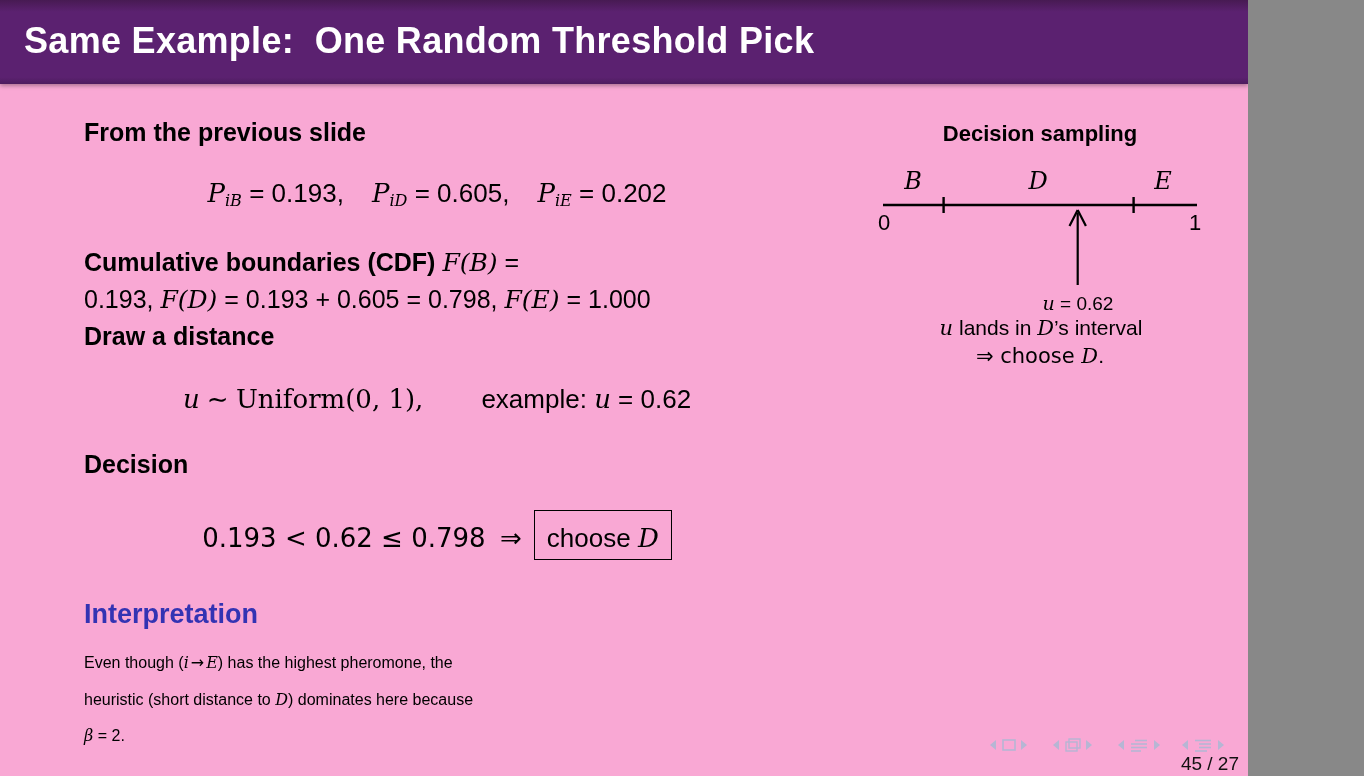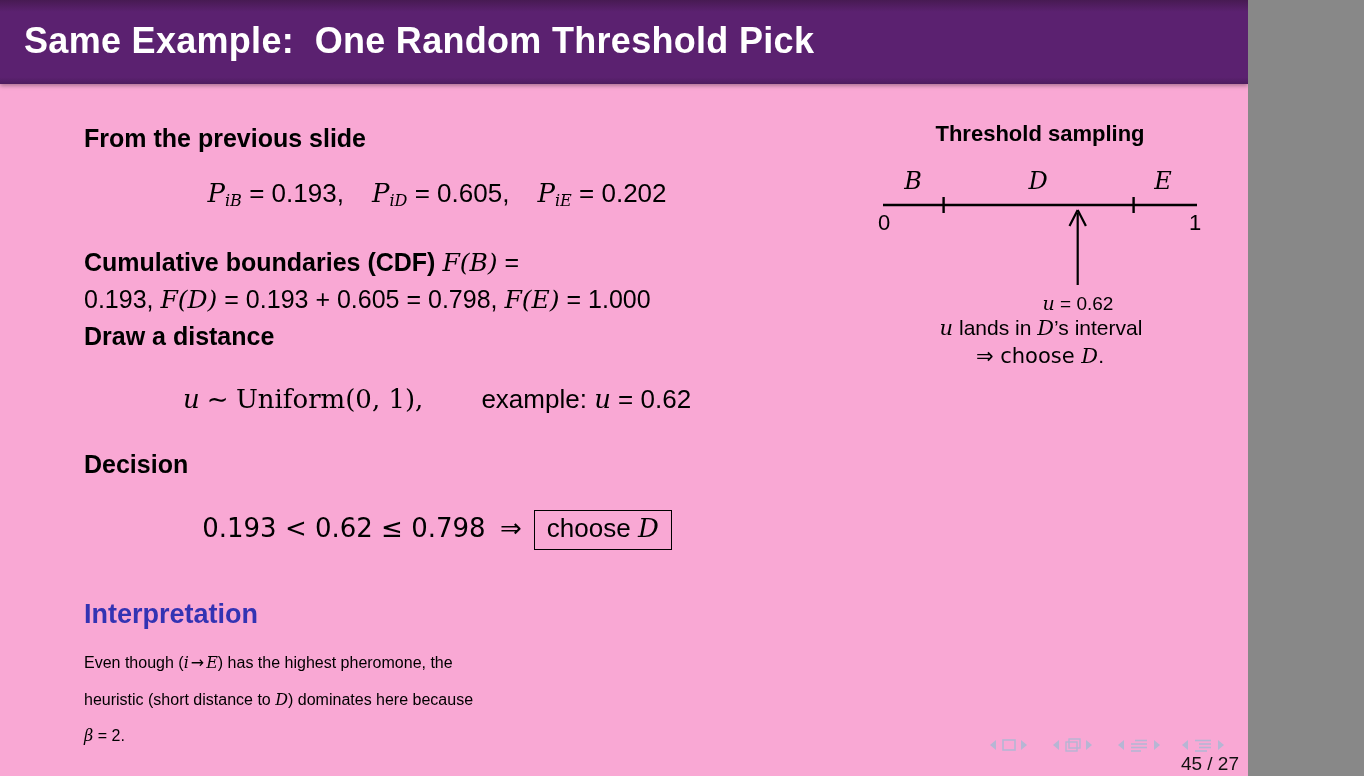"From the previous slide" div.h24 { top: 124px -> 118px }
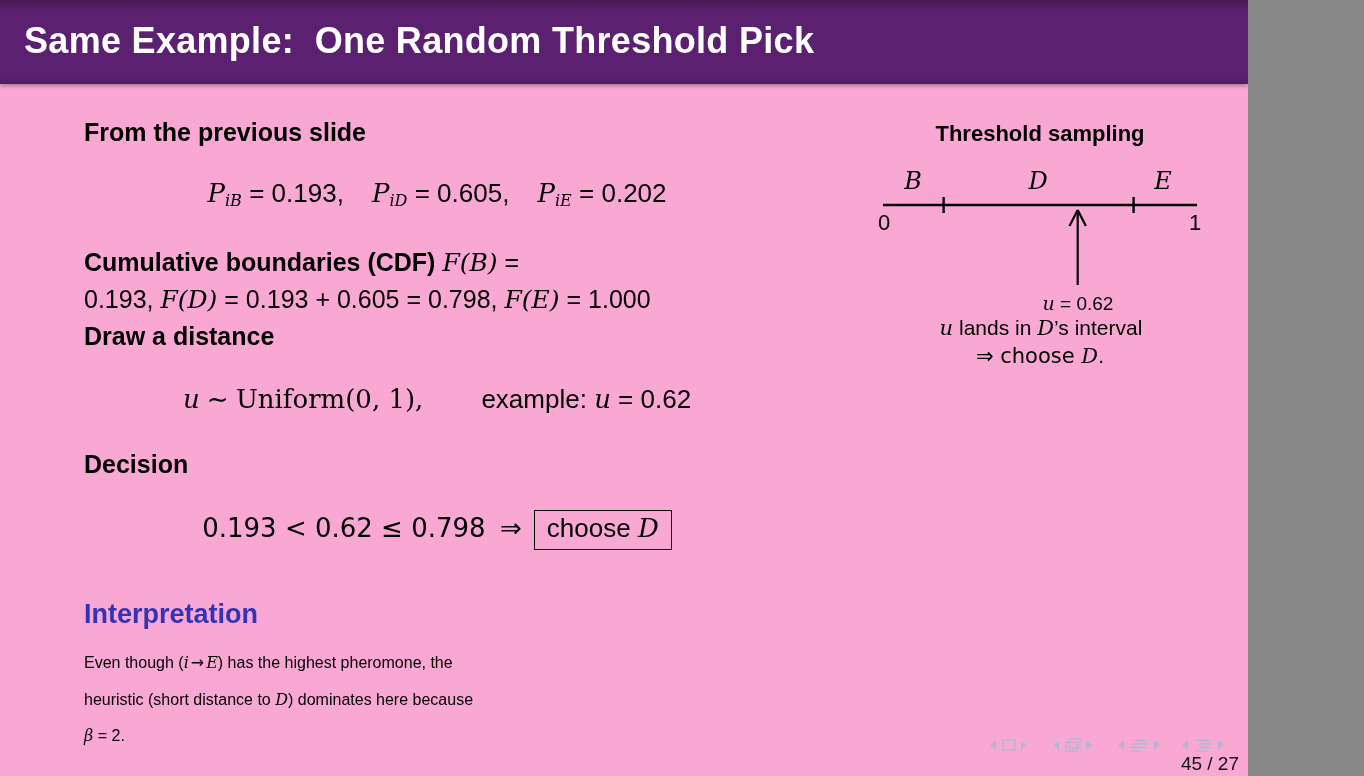"Threshold sampling" div.dg-title { text: Threshold -> Decision }
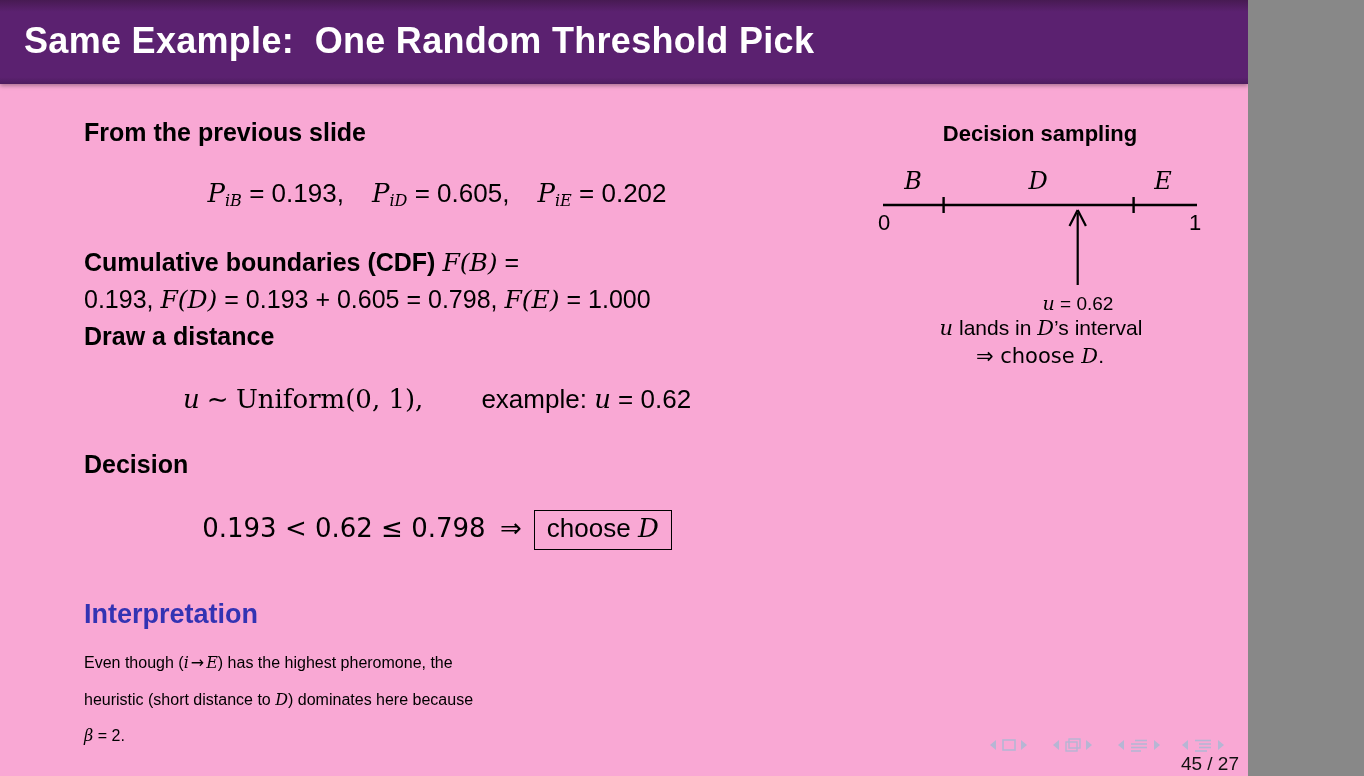"choose D" .dbox { padding: 2px 12px 5px 12px -> 12px 12px 5px 12px }
